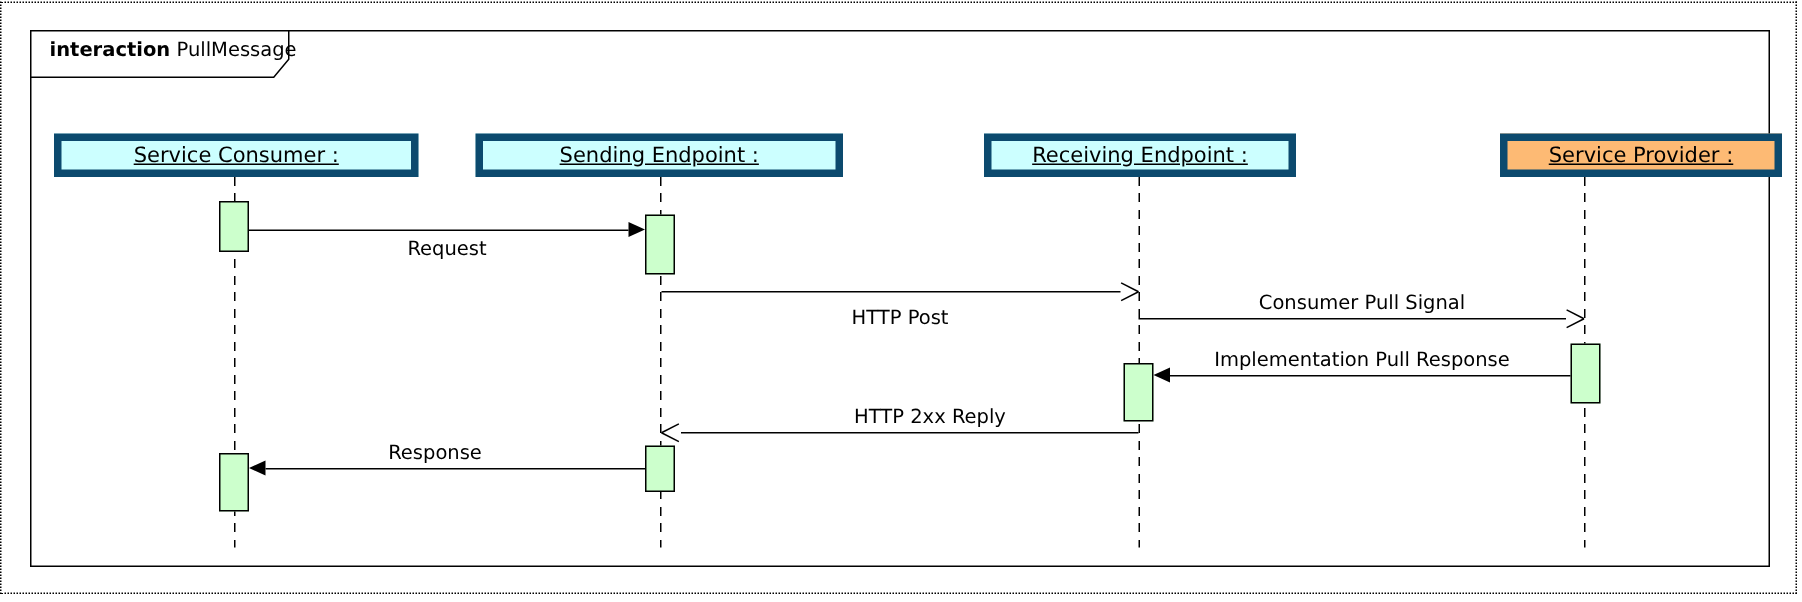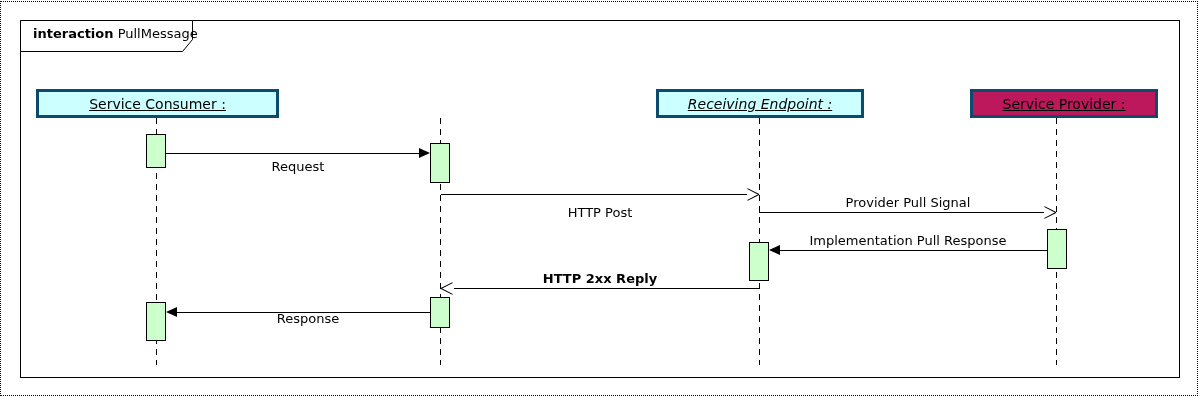"Service Consumer :" .participant { border: 3px solid #0c4a6e -> 5px solid #0c4a6e }
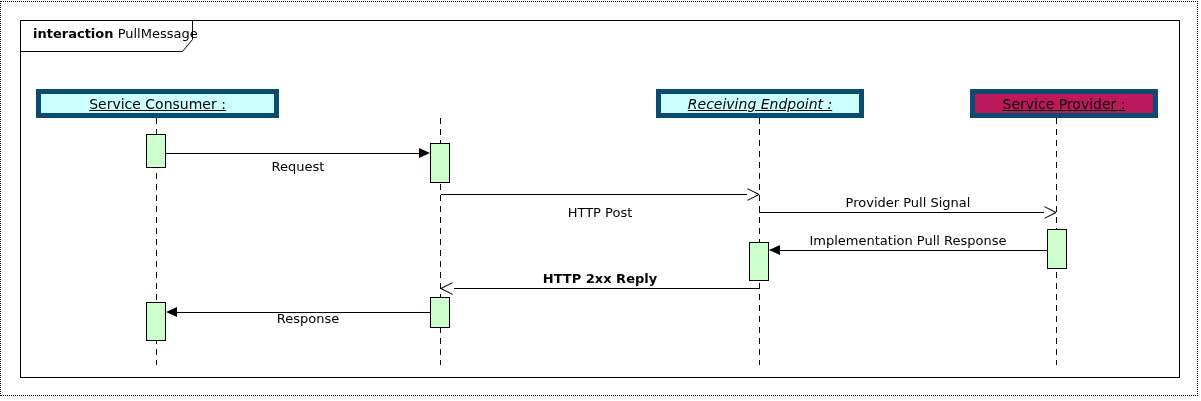"Sending Endpoint :" div.participant { html: none -> <div> <span>Sending Endpoint :</span> </div> }
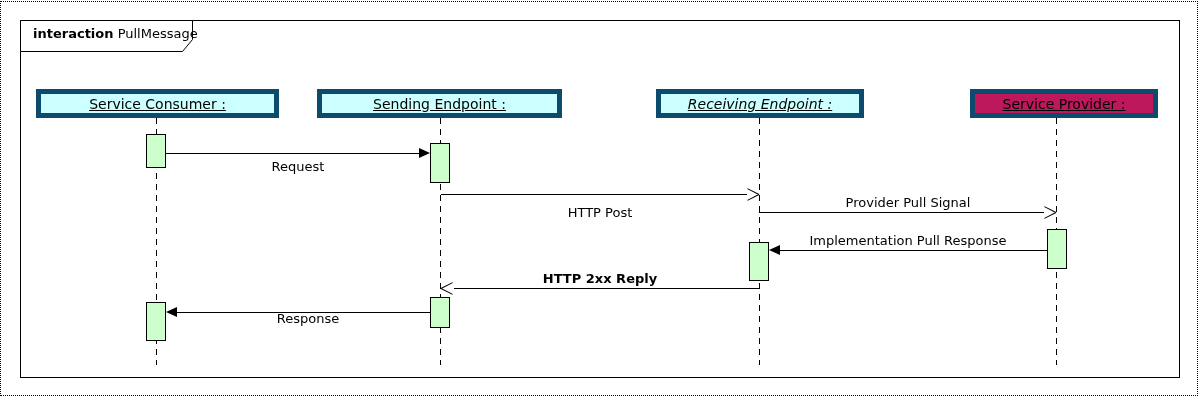"Receiving Endpoint :" div.participant { font-style: italic -> none }
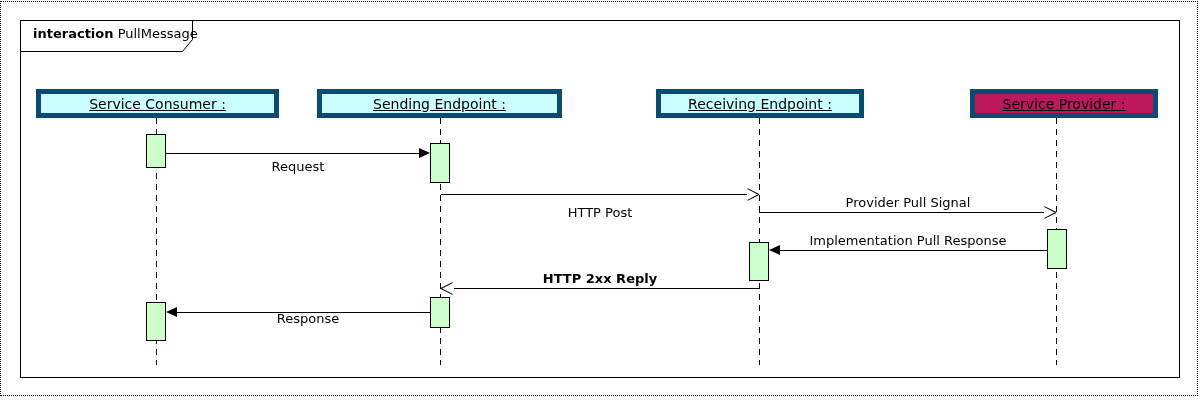"Service Provider :" div.participant { background: #be185d -> #fdba74; left: 970px -> 1000px }
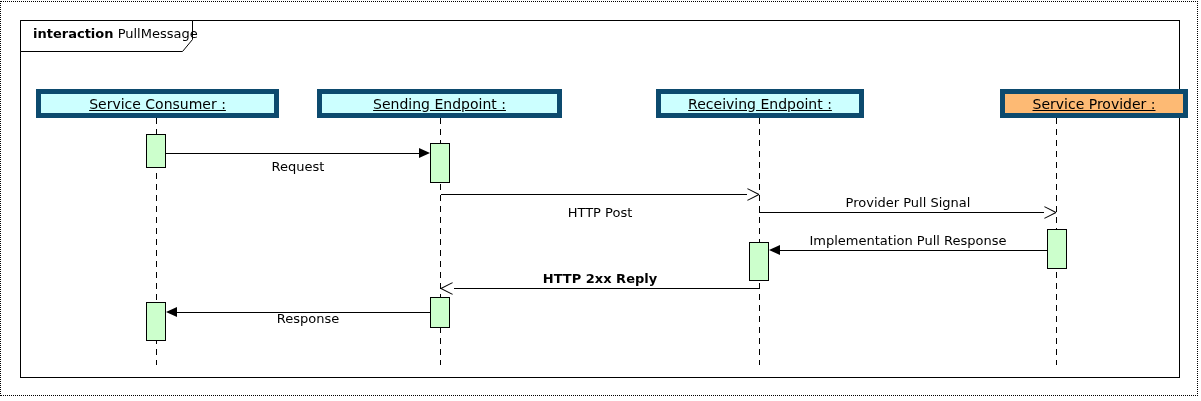"Provider Pull Signal" span.mlabel { text: Provider -> Consumer }
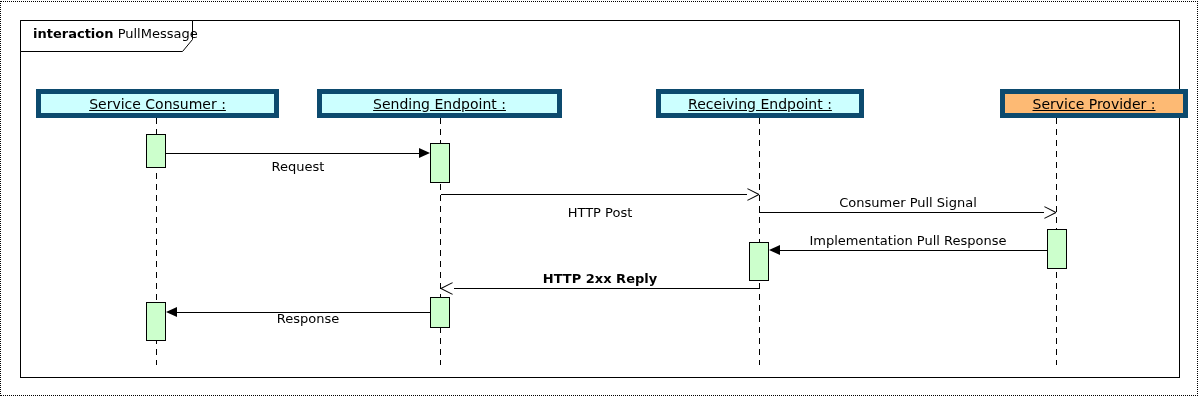"HTTP 2xx Reply" span.mlabel { font-weight: bold -> none; left: 600px -> 620px }
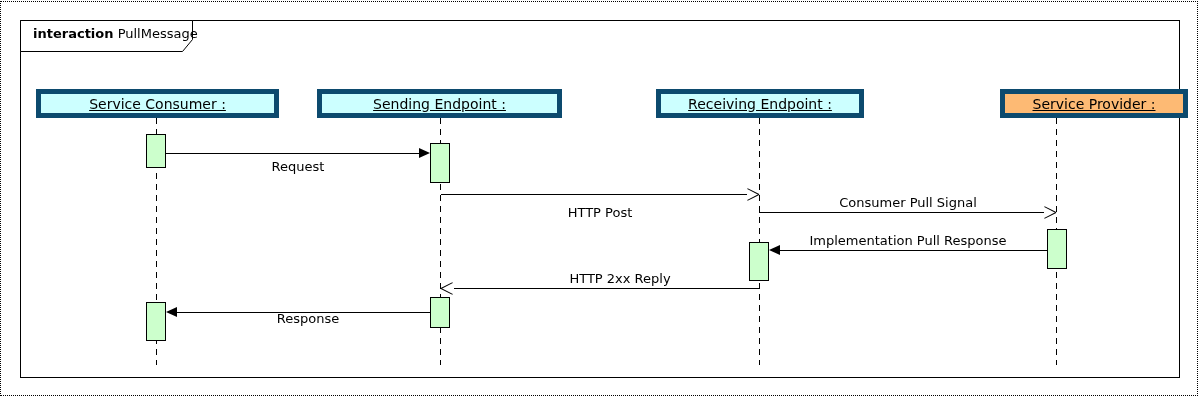"Response" span.mlabel { left: 308px -> 290px; margin-top: 16px -> none }
